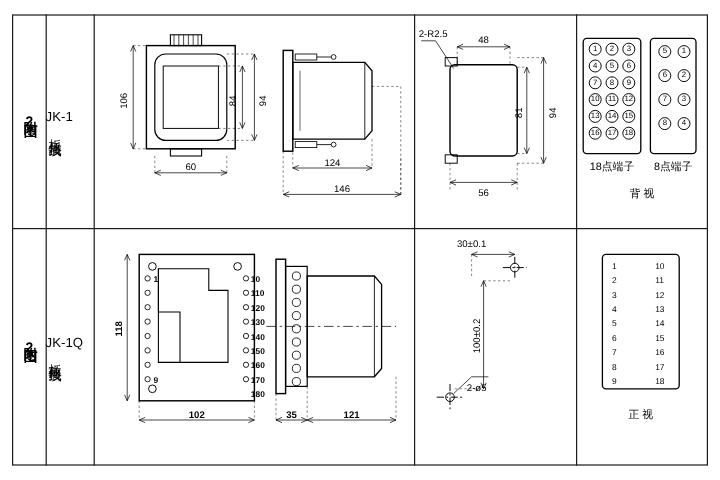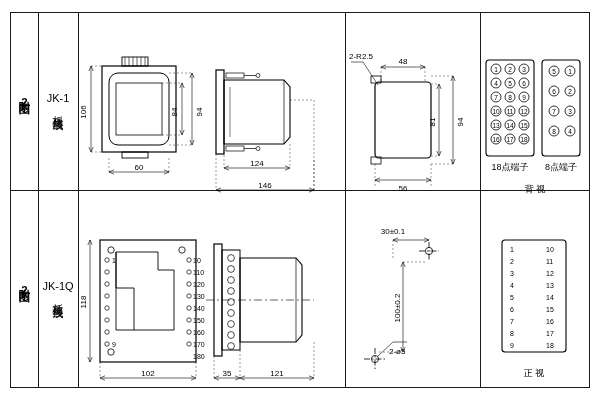"2-R2.5" .cell { margin-top: 28px -> none }
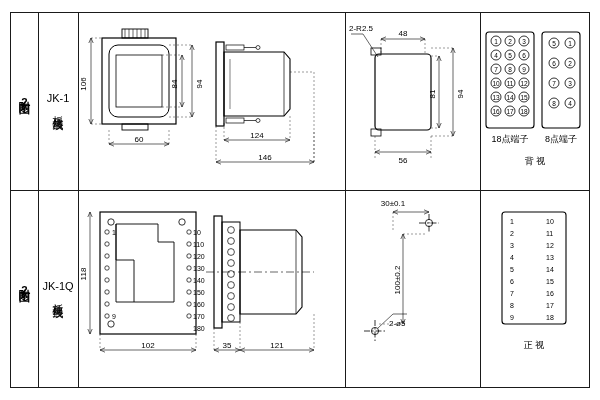"JK-1" .name-col { align-items: center -> flex-start }
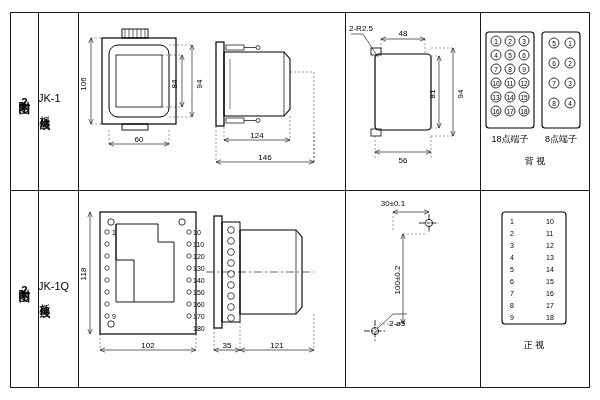"60" div.cell { padding-left: none -> 20px }
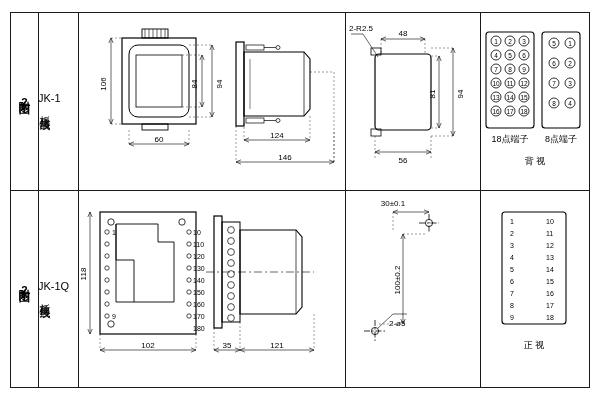"102" div.cell { font-weight: none -> bold; left: 78px -> 94px }
